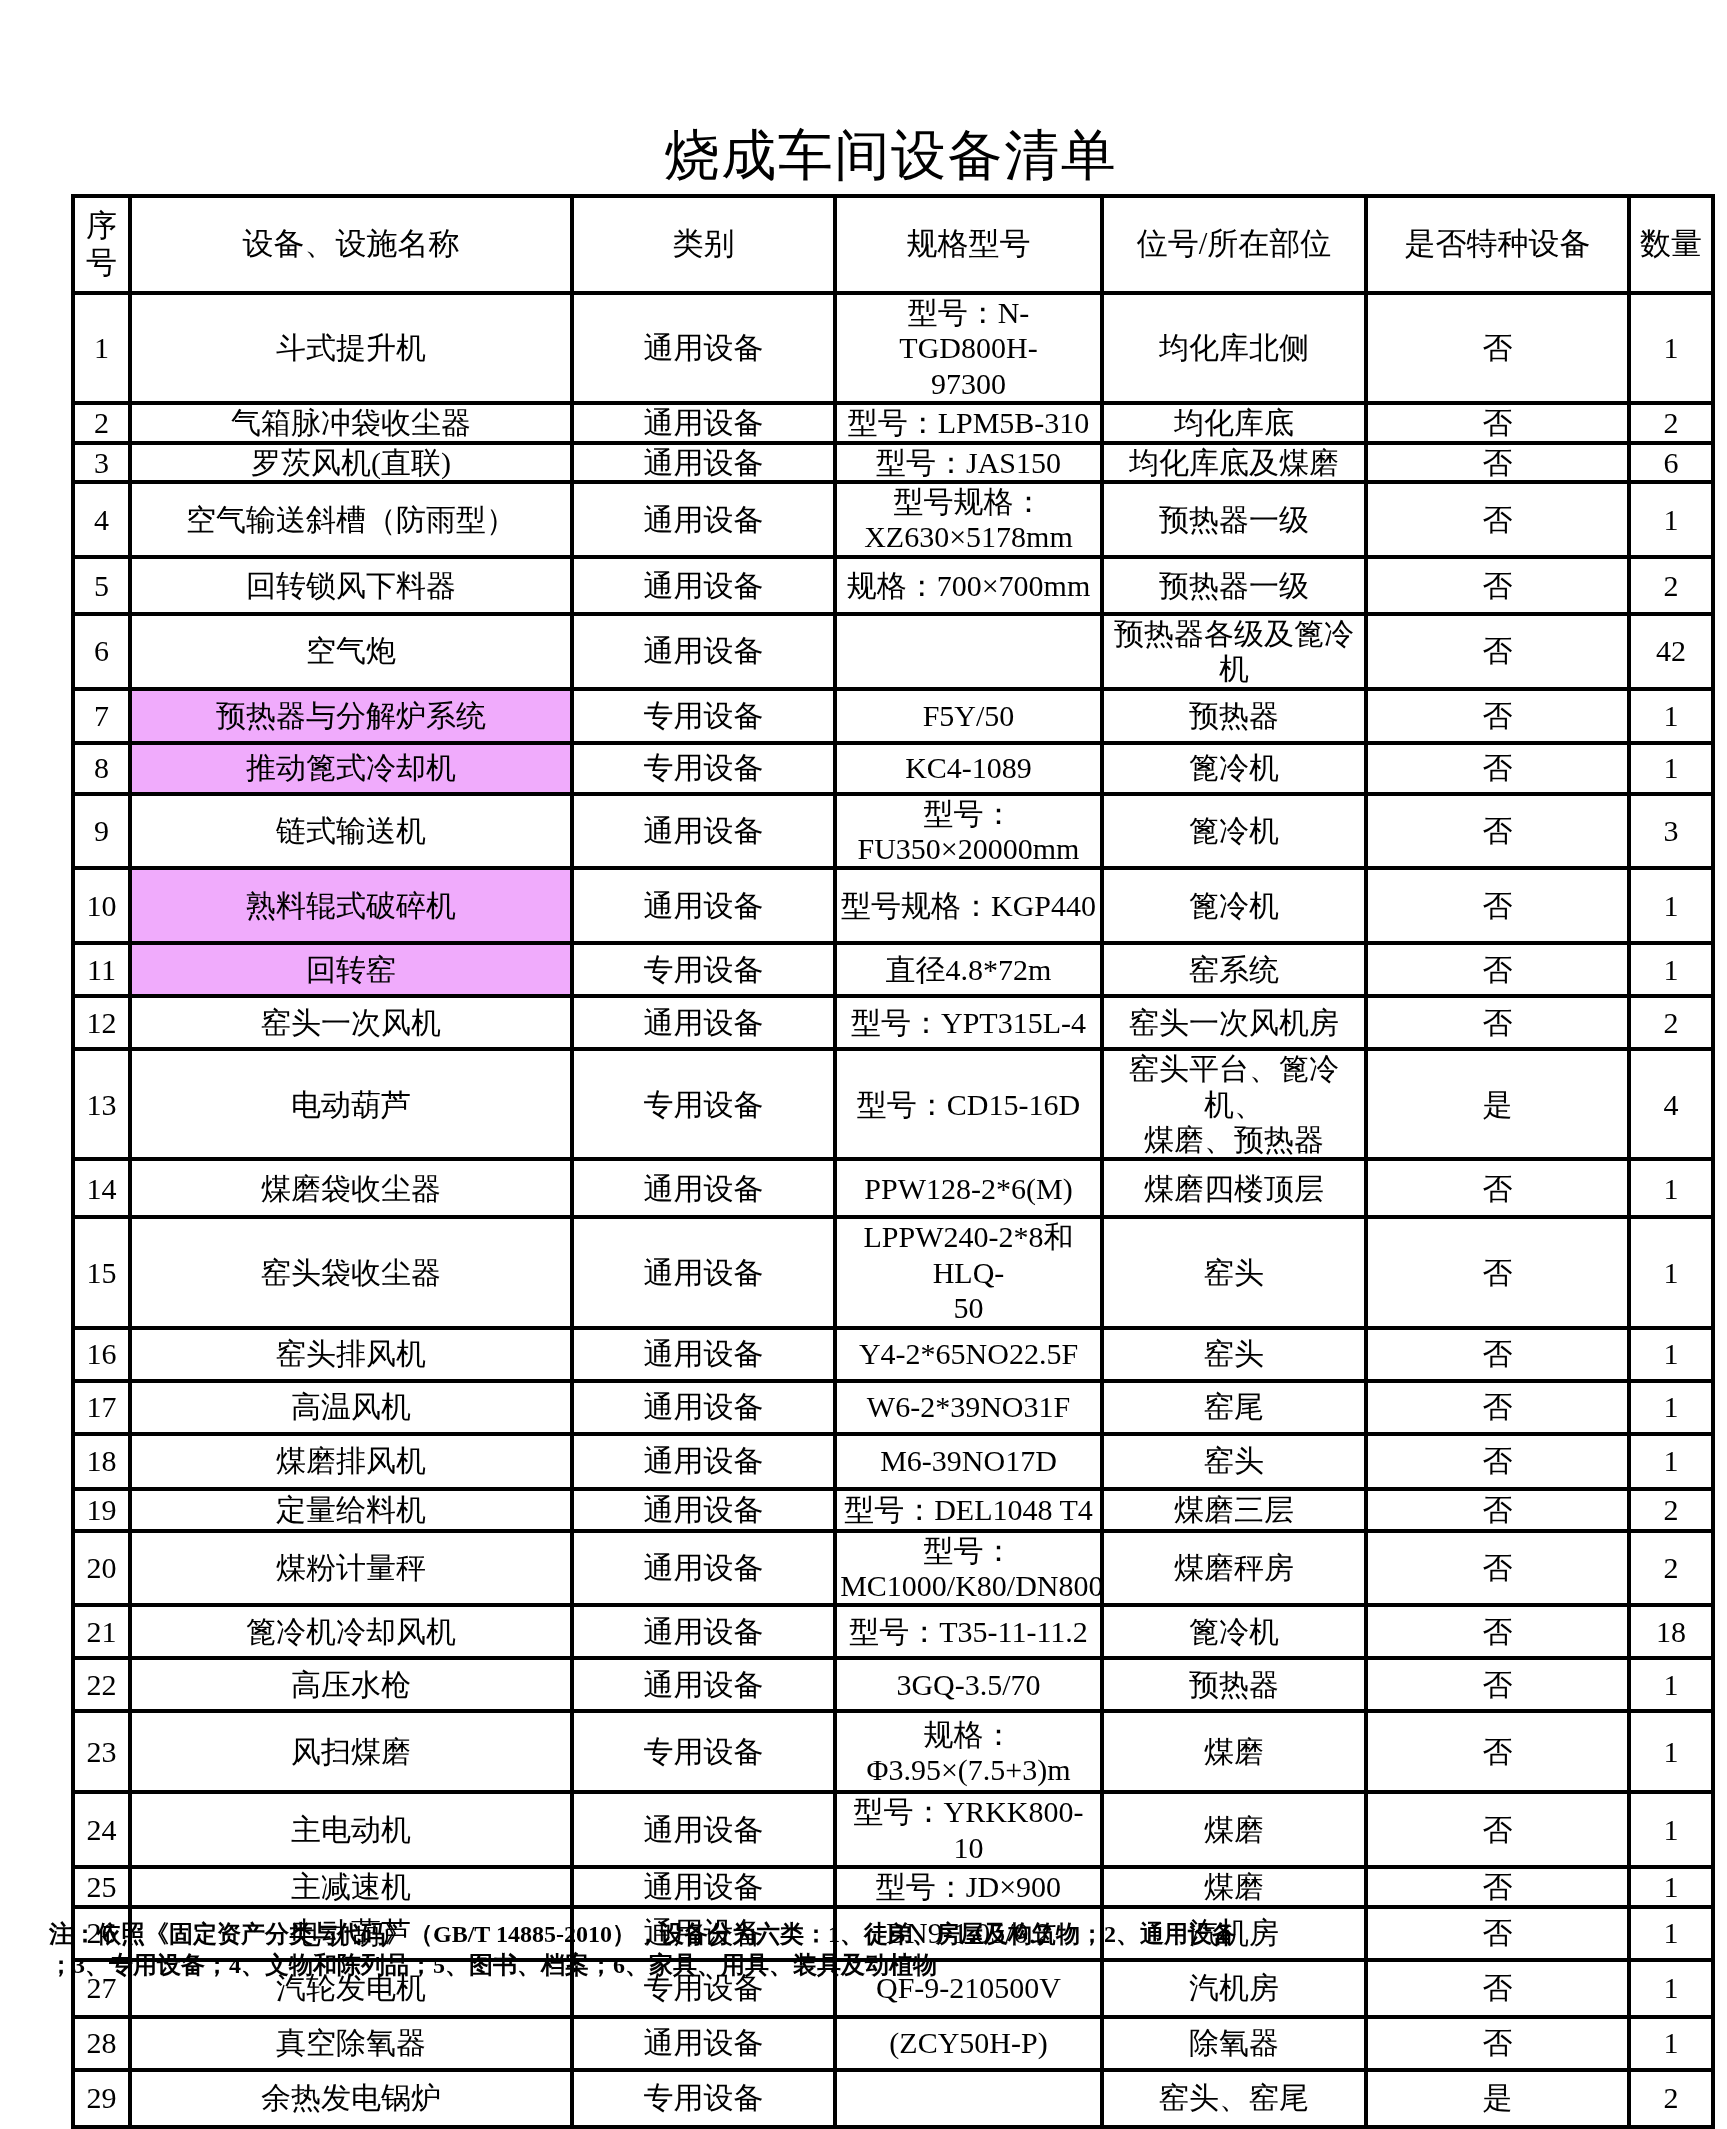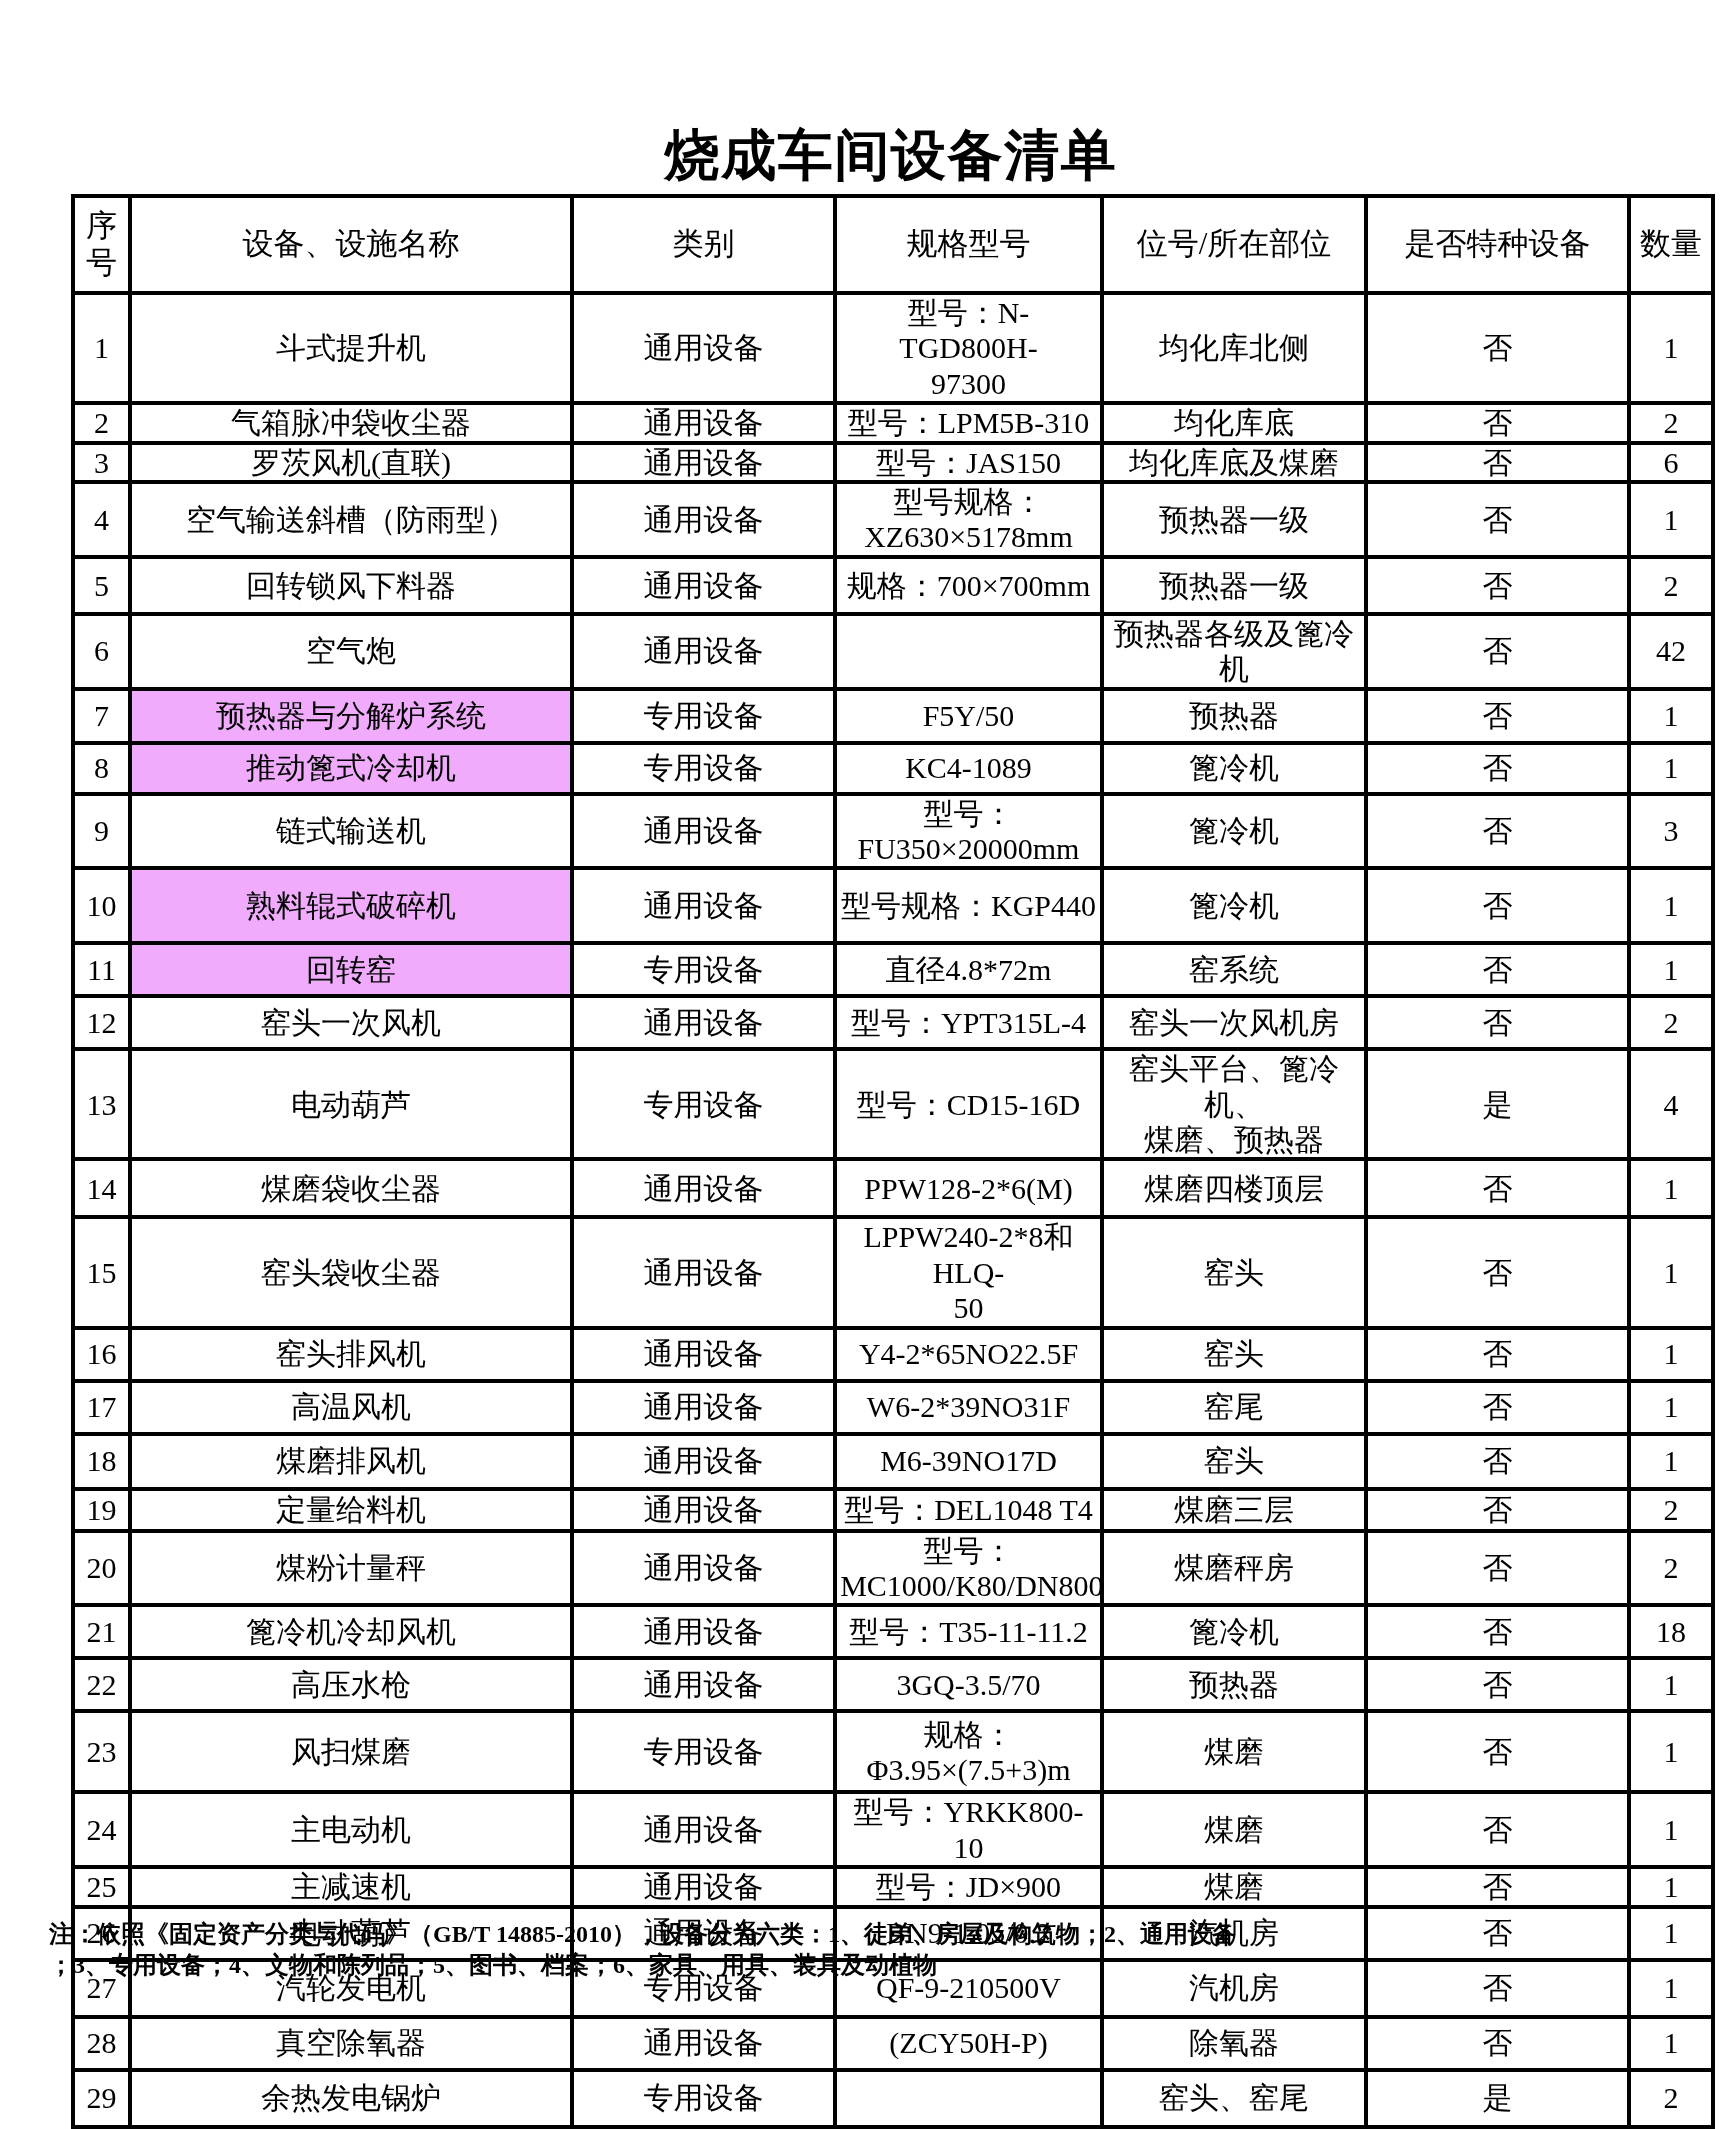"烧成车间设备清单" .page-title { font-weight: bold -> normal }
